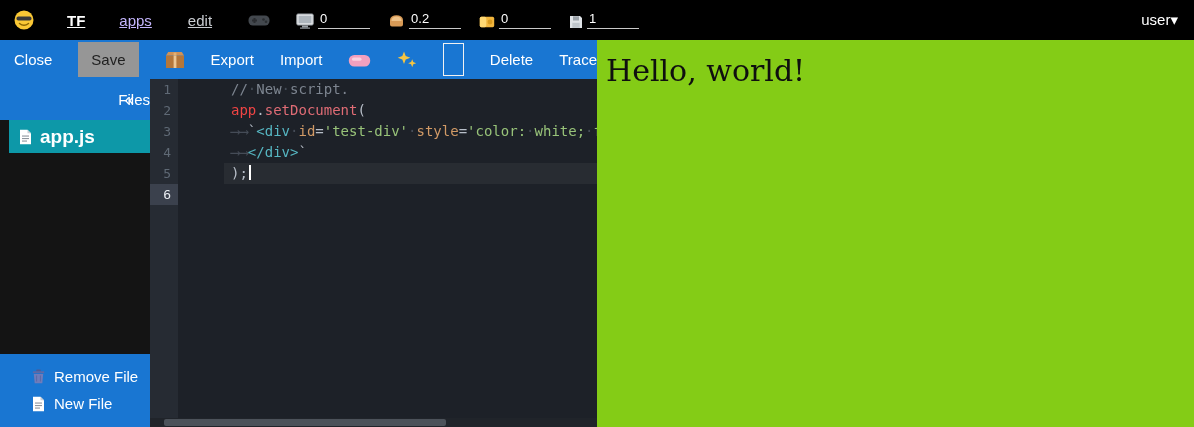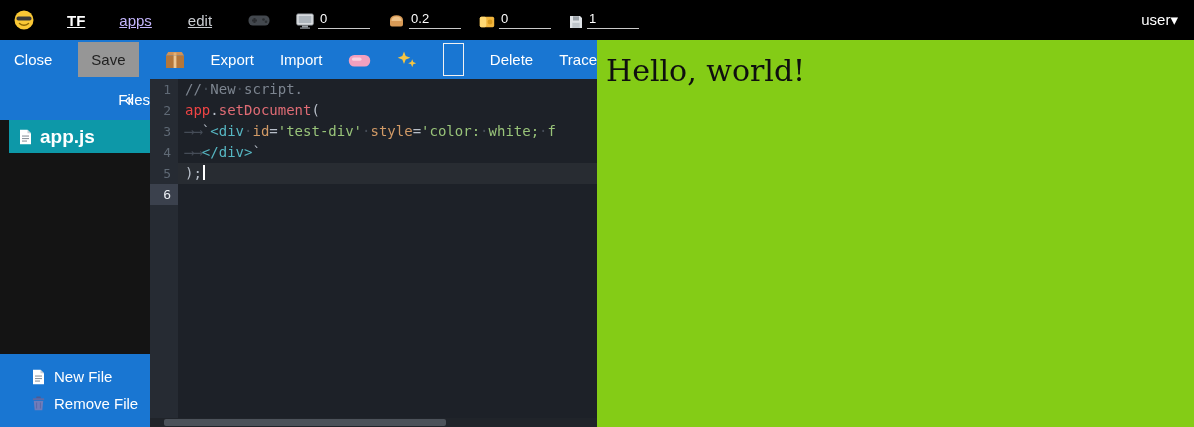"//·New·script." .code { margin-left: none -> 46px }
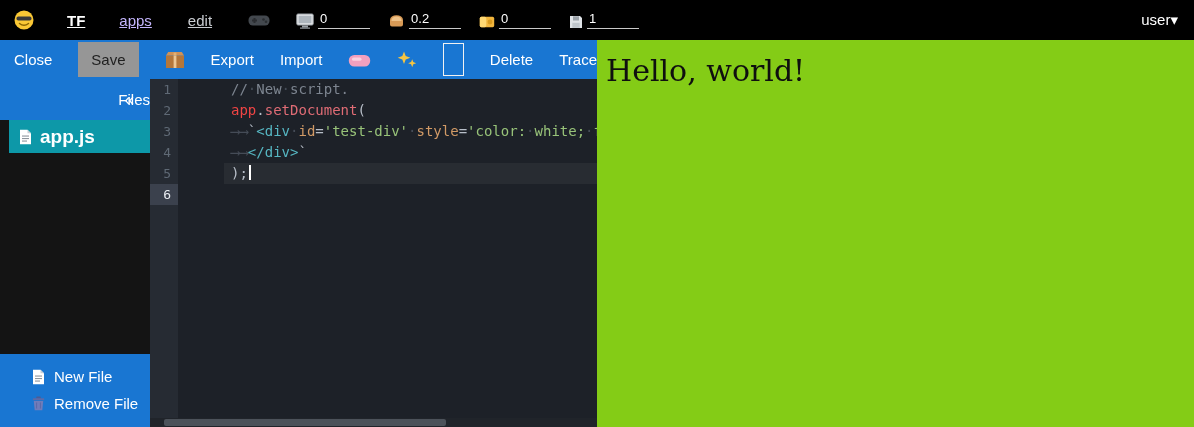"New File" button.footer-action { order: before "Remove File" -> after "Remove File" }
